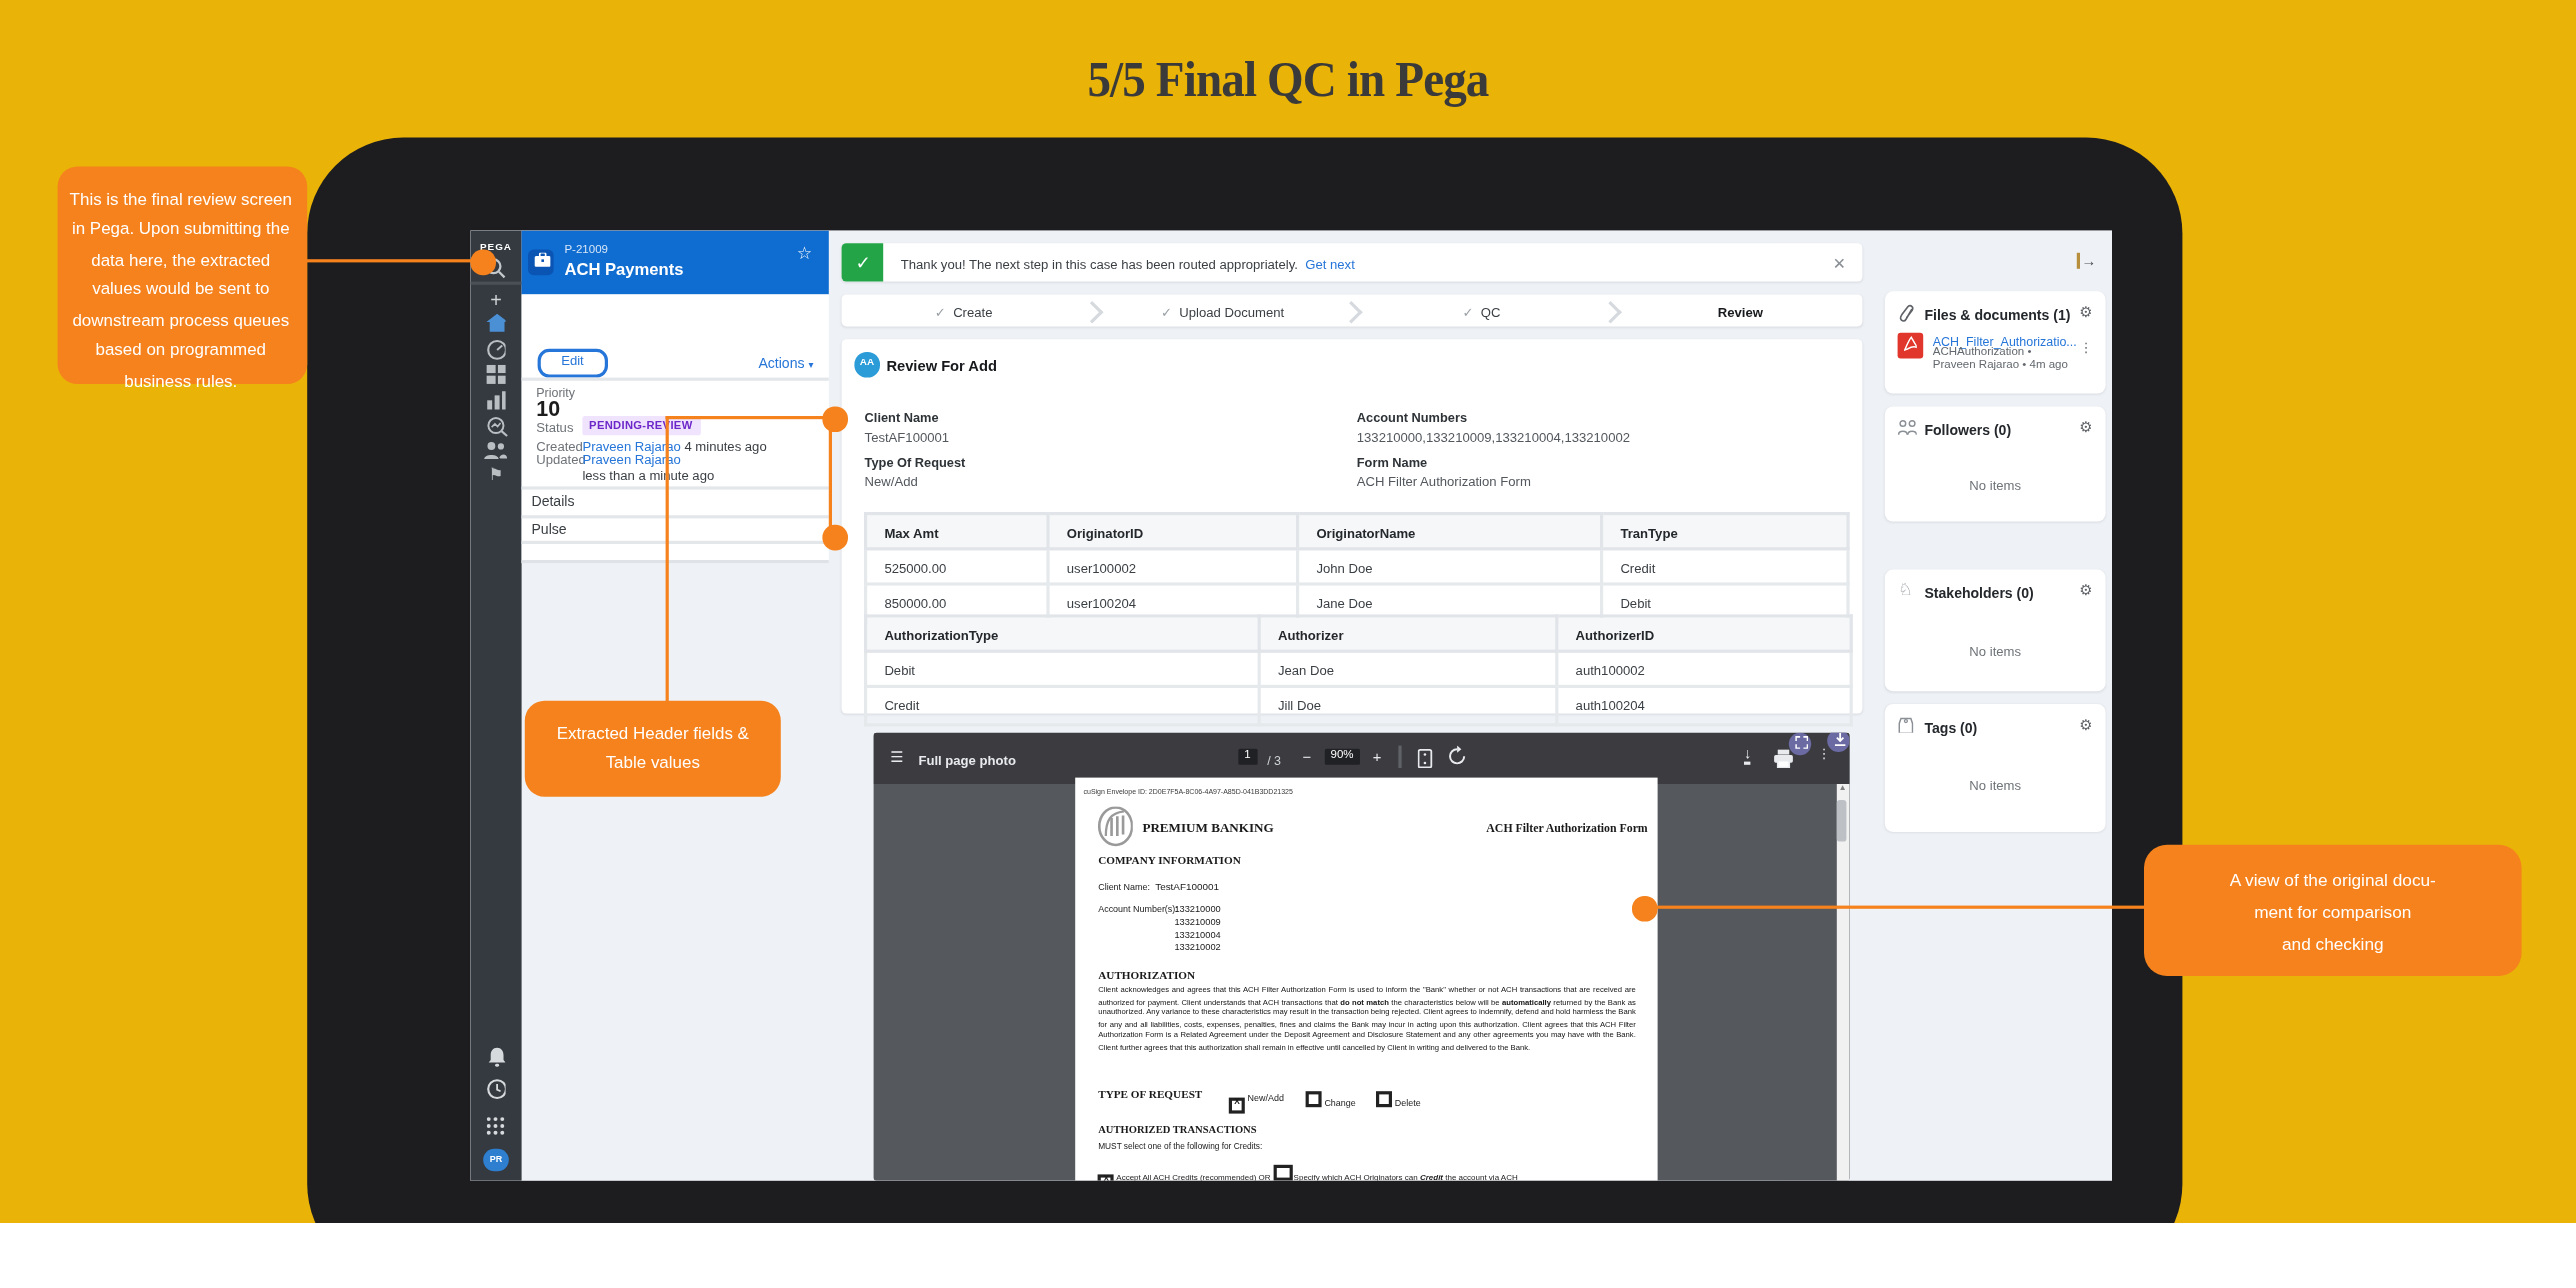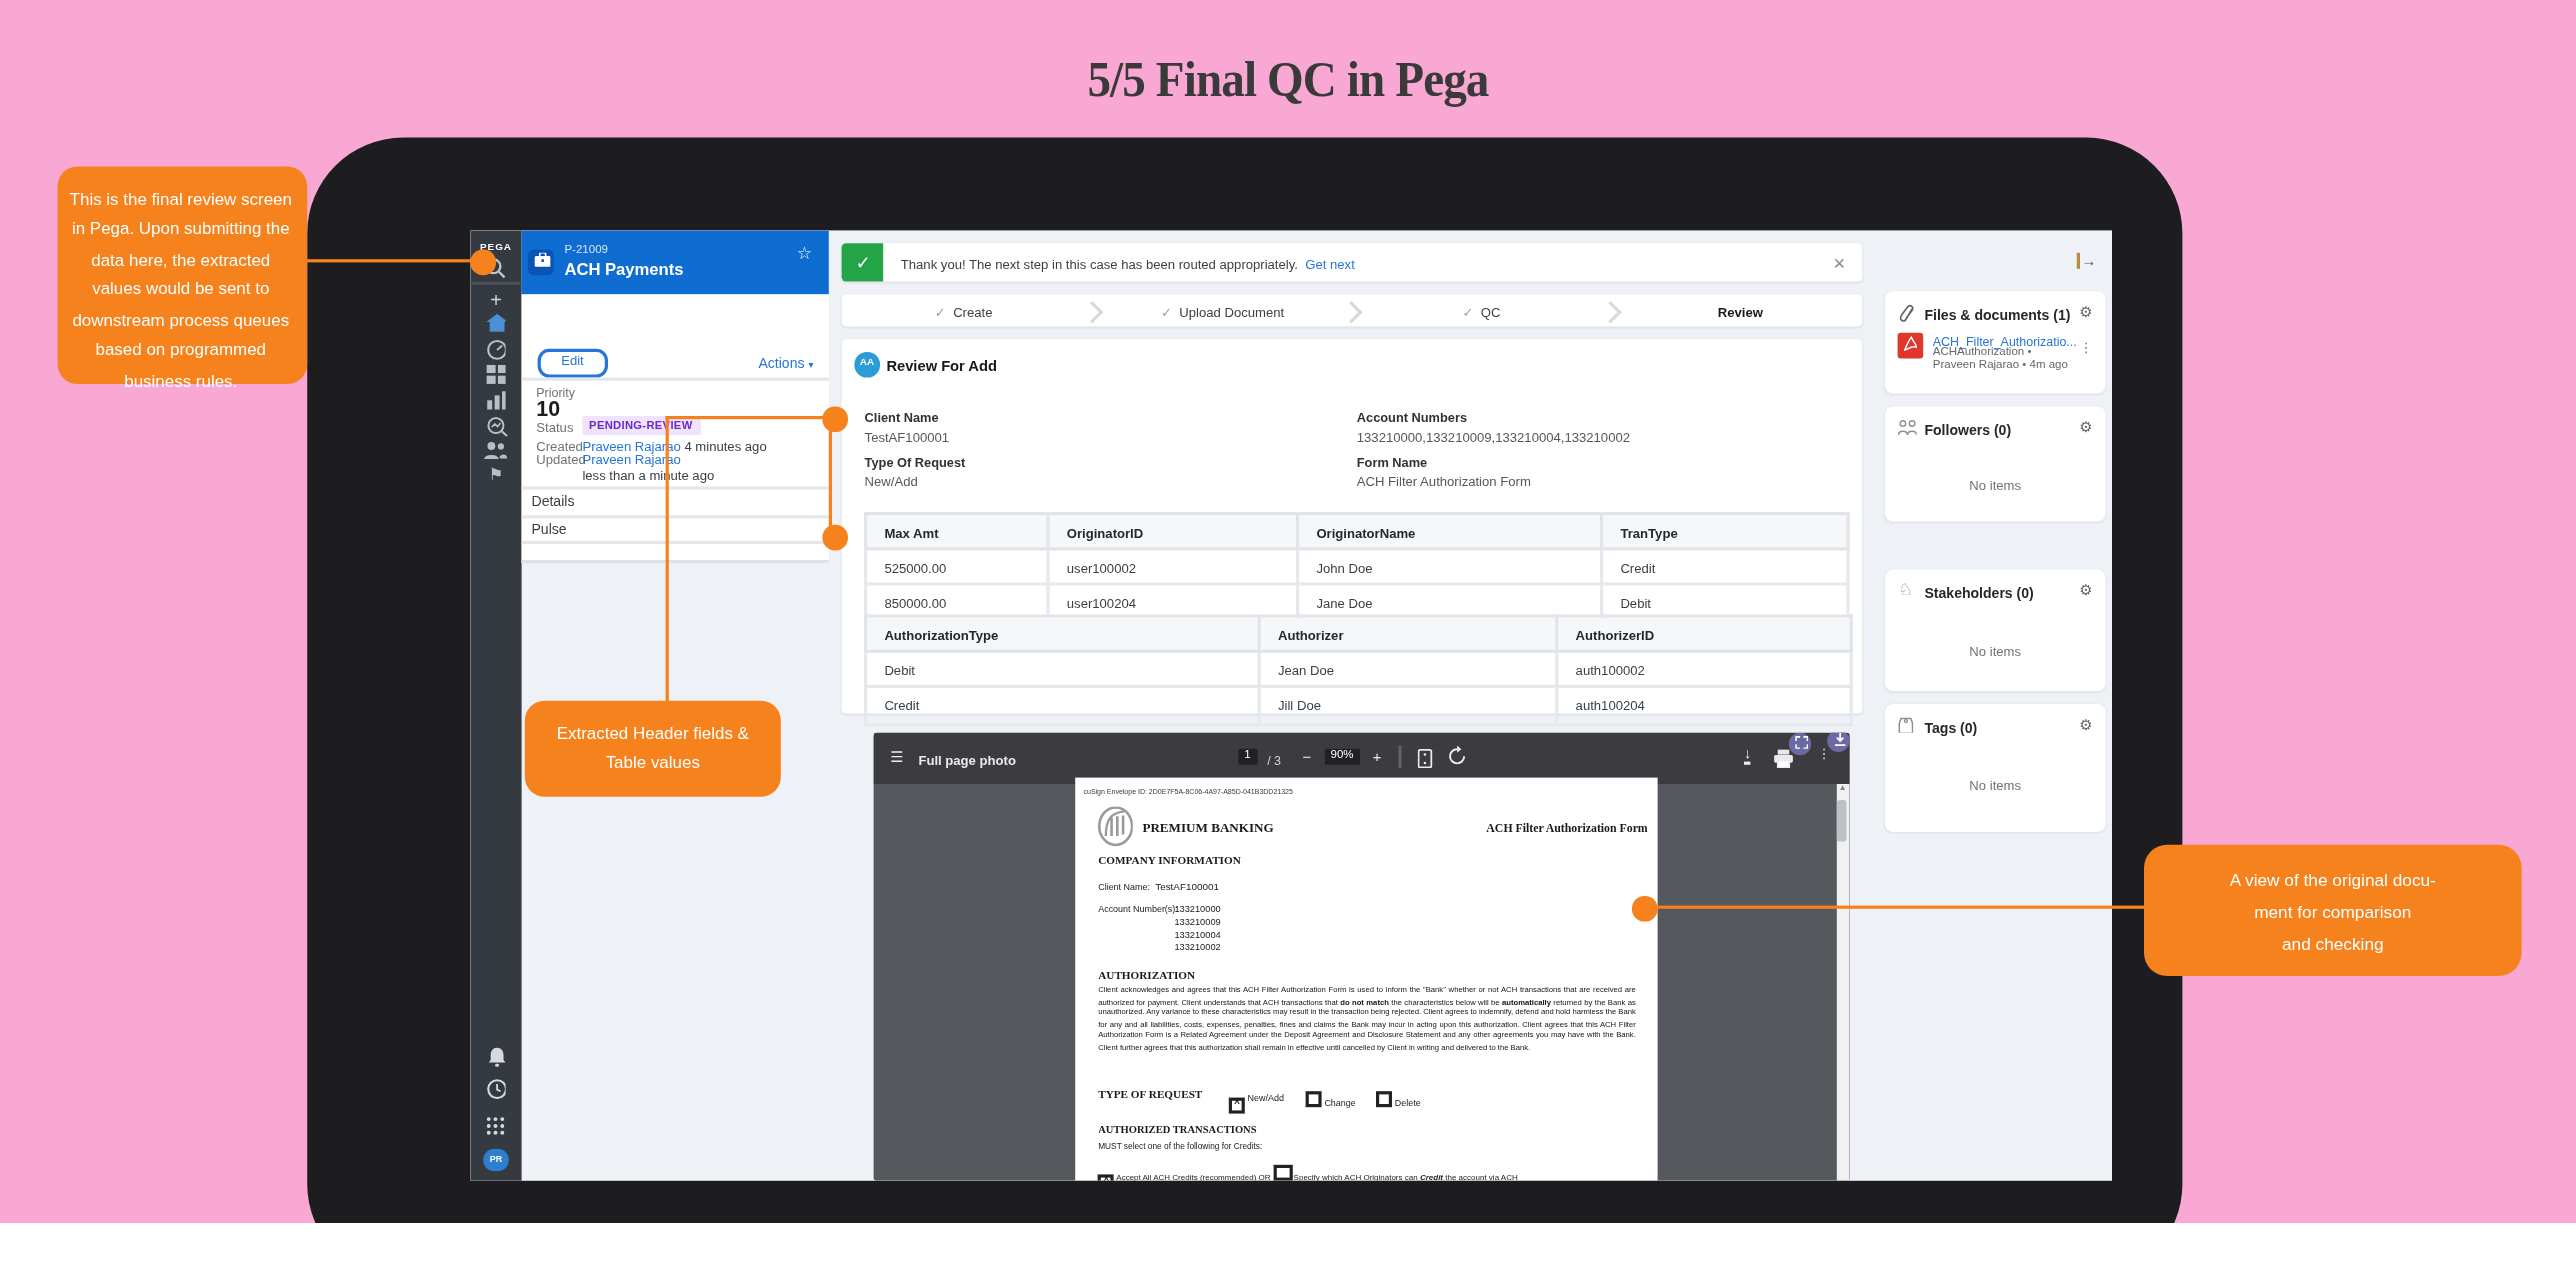"5/5 Final QC in Pega" .viewport { background: #f9a8d4 -> #eab308 }
